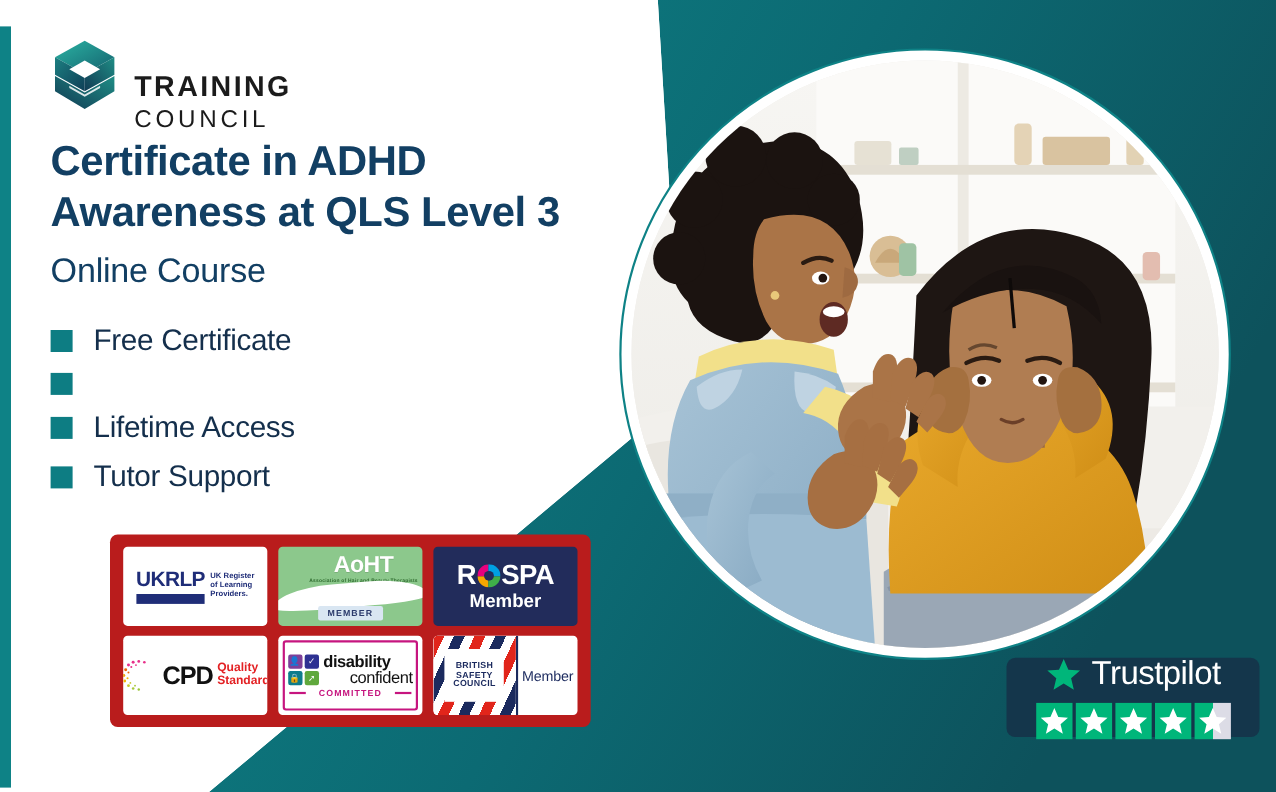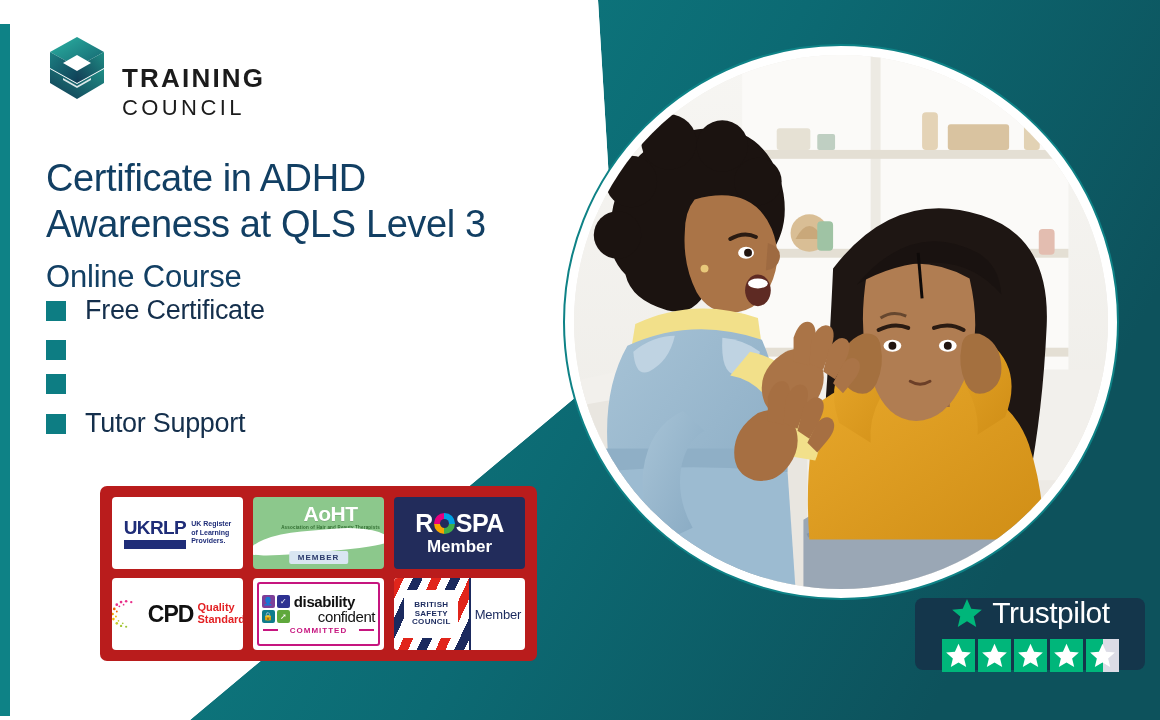"Certificate in ADHD" .headline { font-weight: 400 -> 700; margin-top: 51px -> 20px }
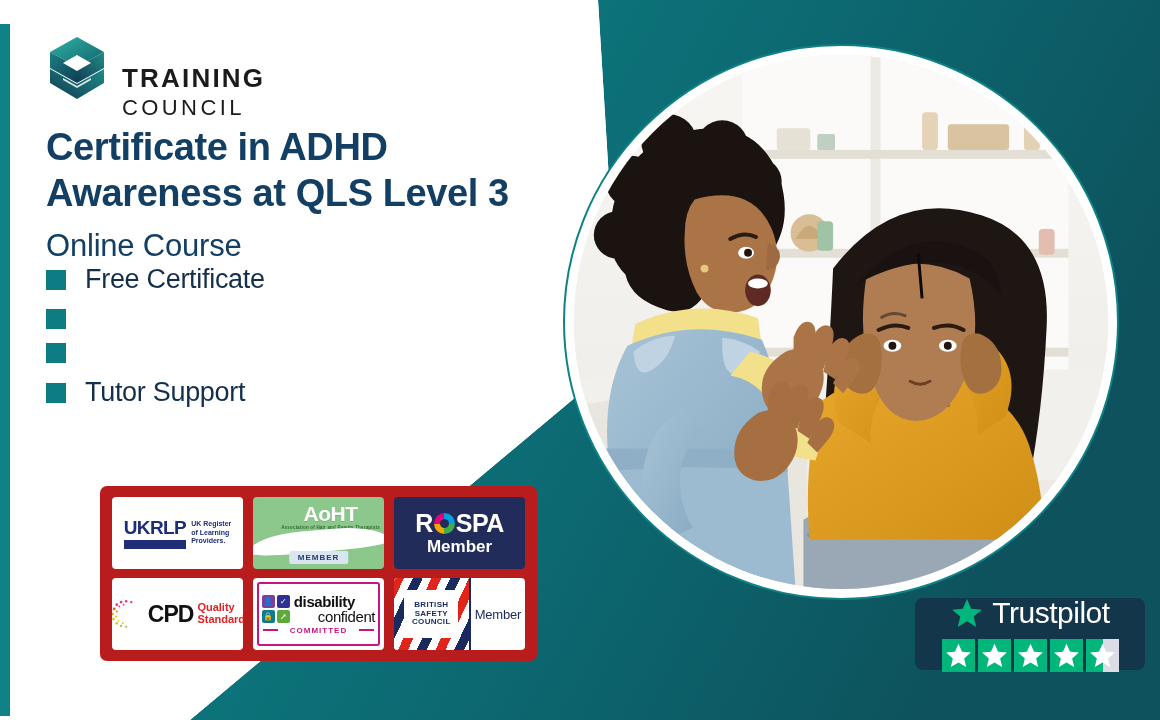"Free Certificate" .features { margin-top: none -> 30px }
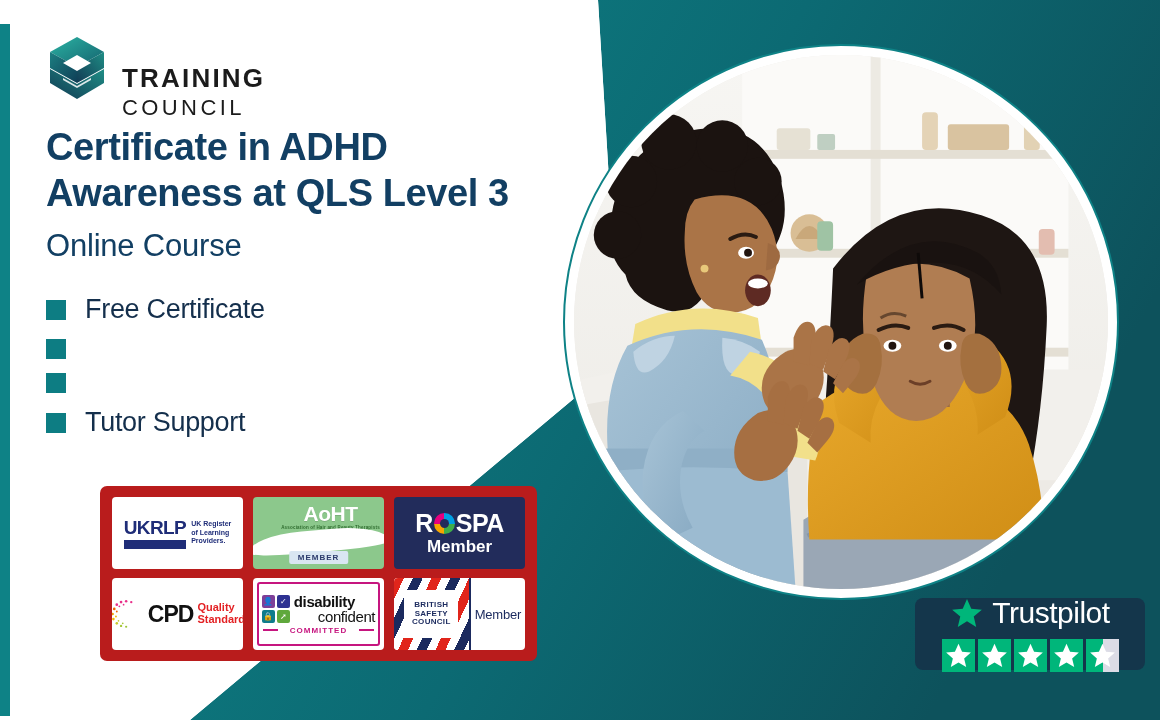"Lifetime Access" span.ftxt { html: none -> <span>Lifetime Access</span> }
